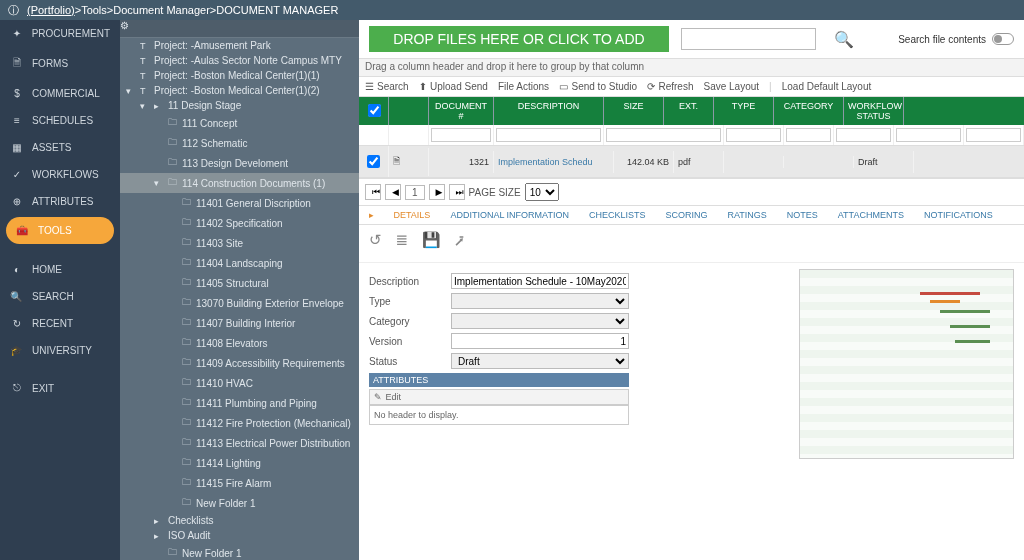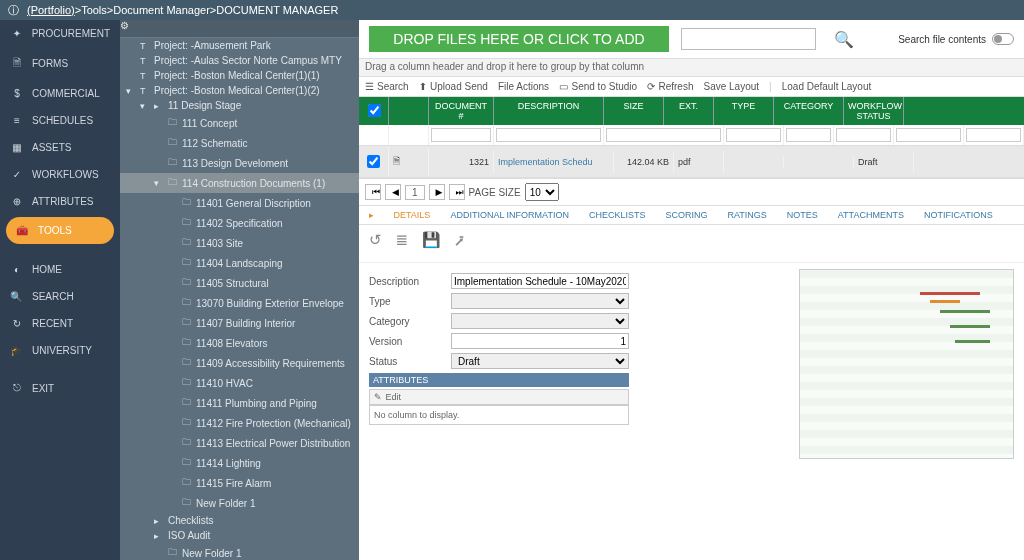"No column to display." div.body { text: column -> header }
